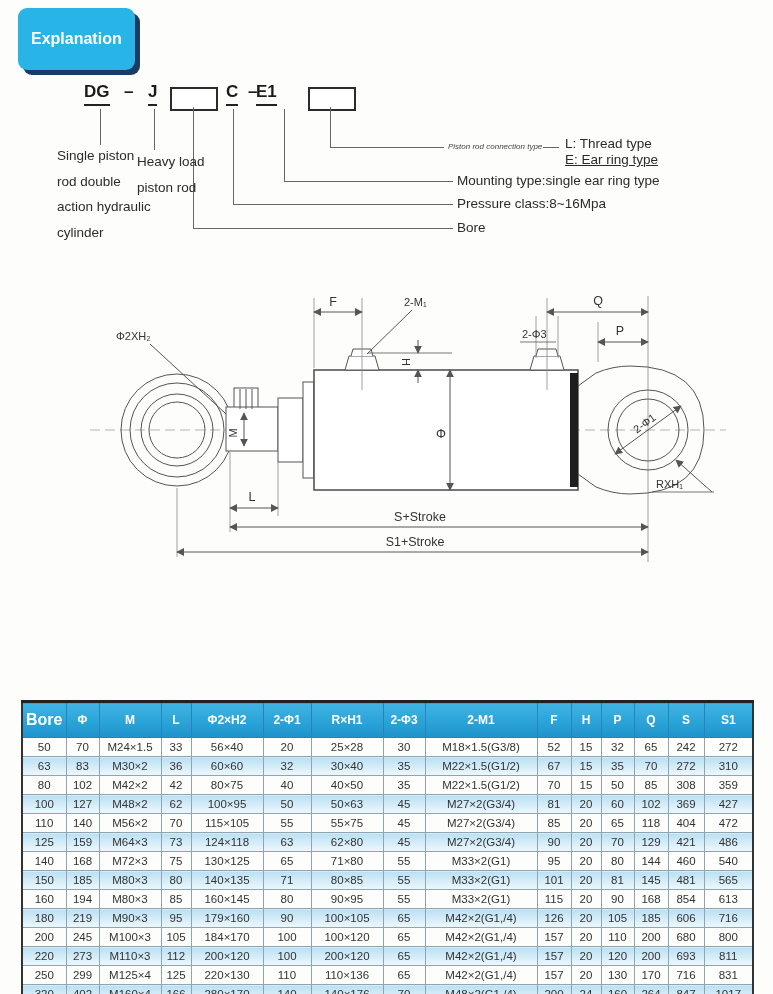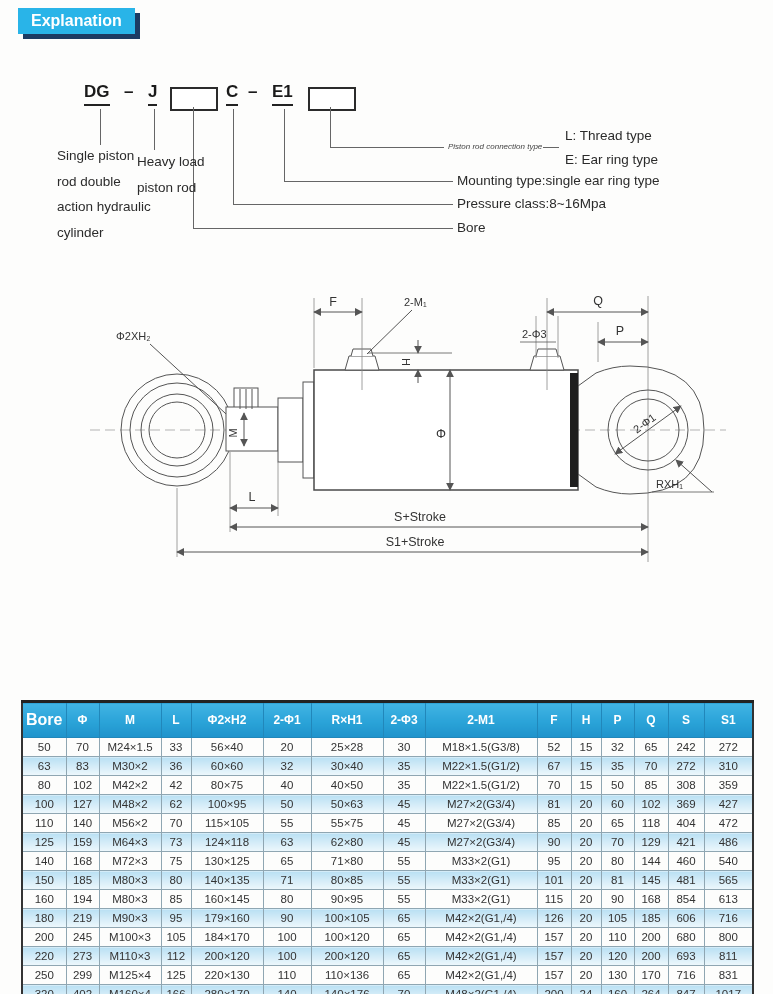"Explanation" .badge { border-radius: none -> 9px; padding: 4px 13px -> 22px 13px }
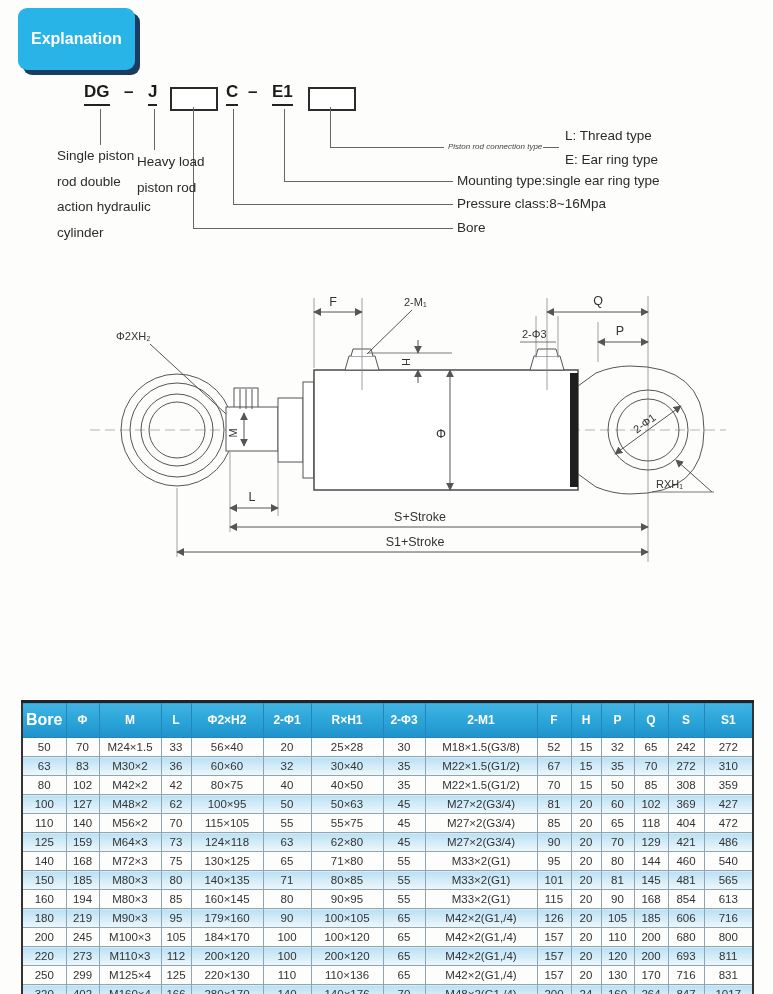"E1" span.code-part { left: 272px -> 256px }
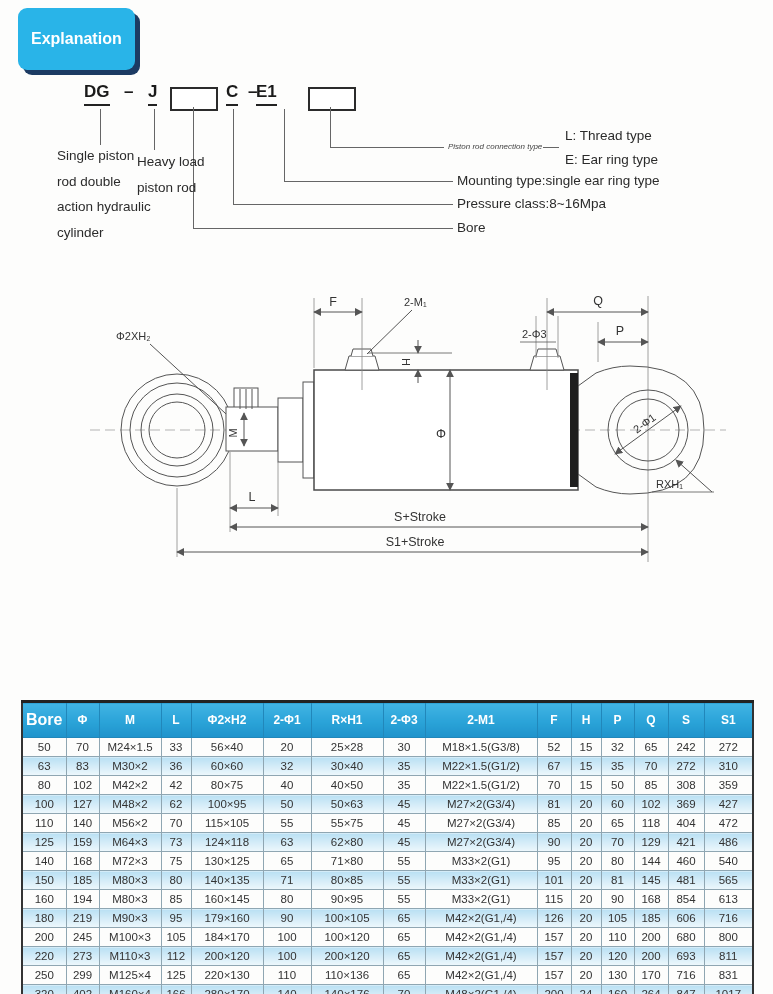"L: Thread type" div.lbl { top: 128px -> 136px }
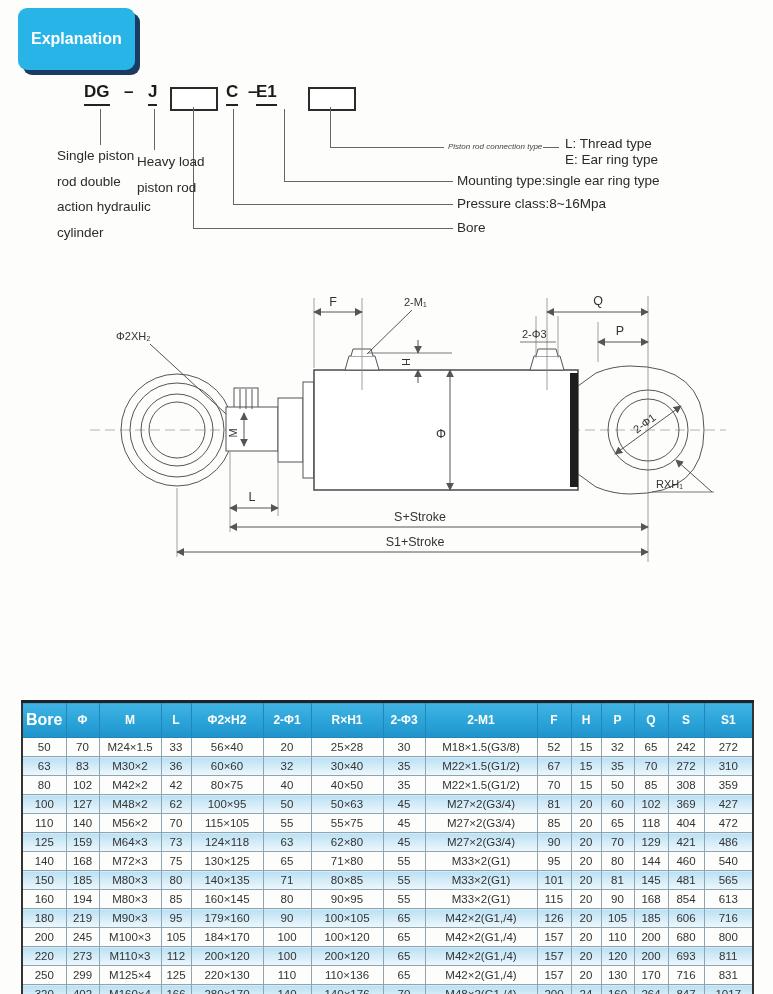"E: Ear ring type" div.lbl { text-decoration: none -> underline }
